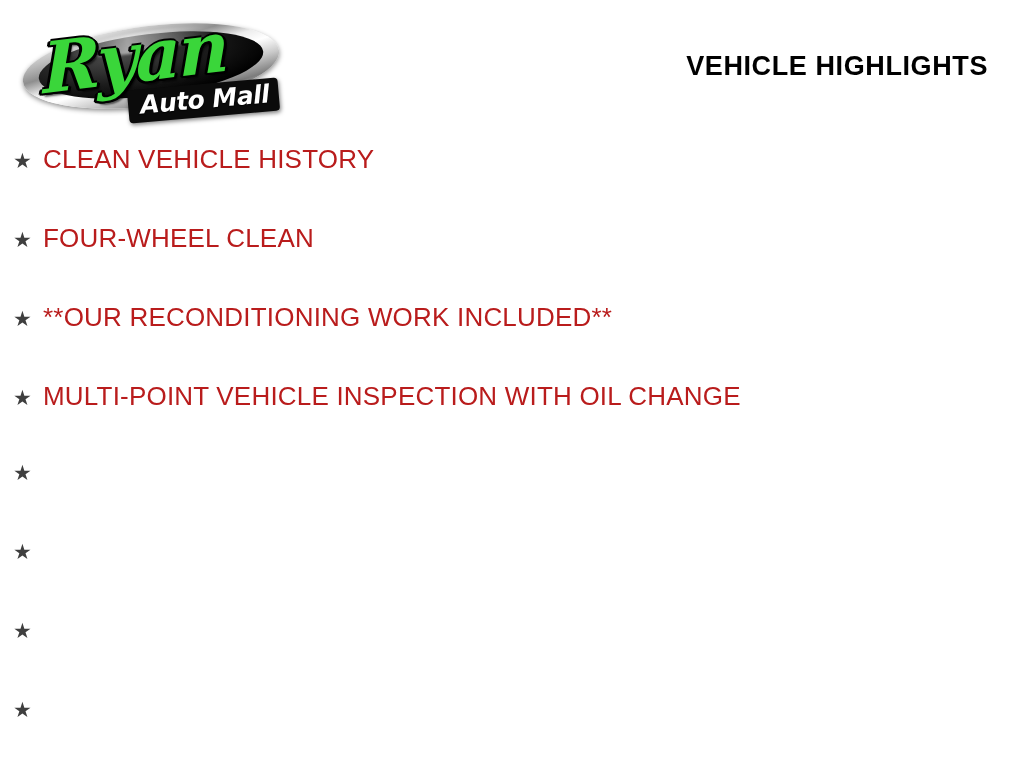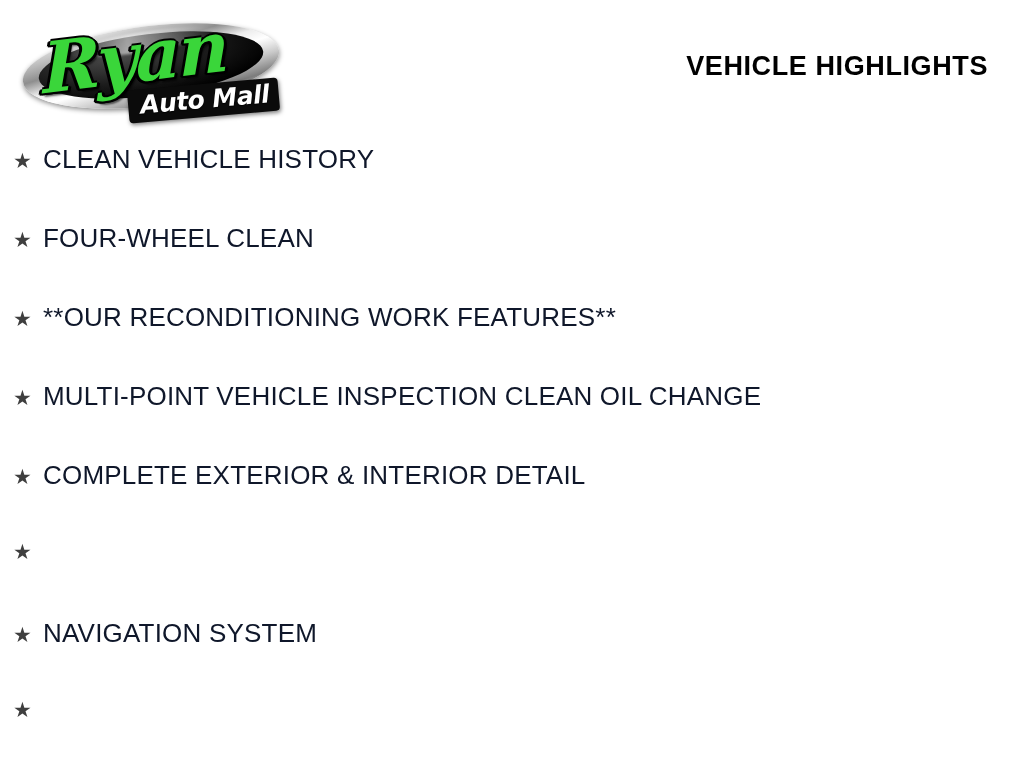"CLEAN VEHICLE HISTORY" .highlight-text { color: #0f172a -> #b91c1c }
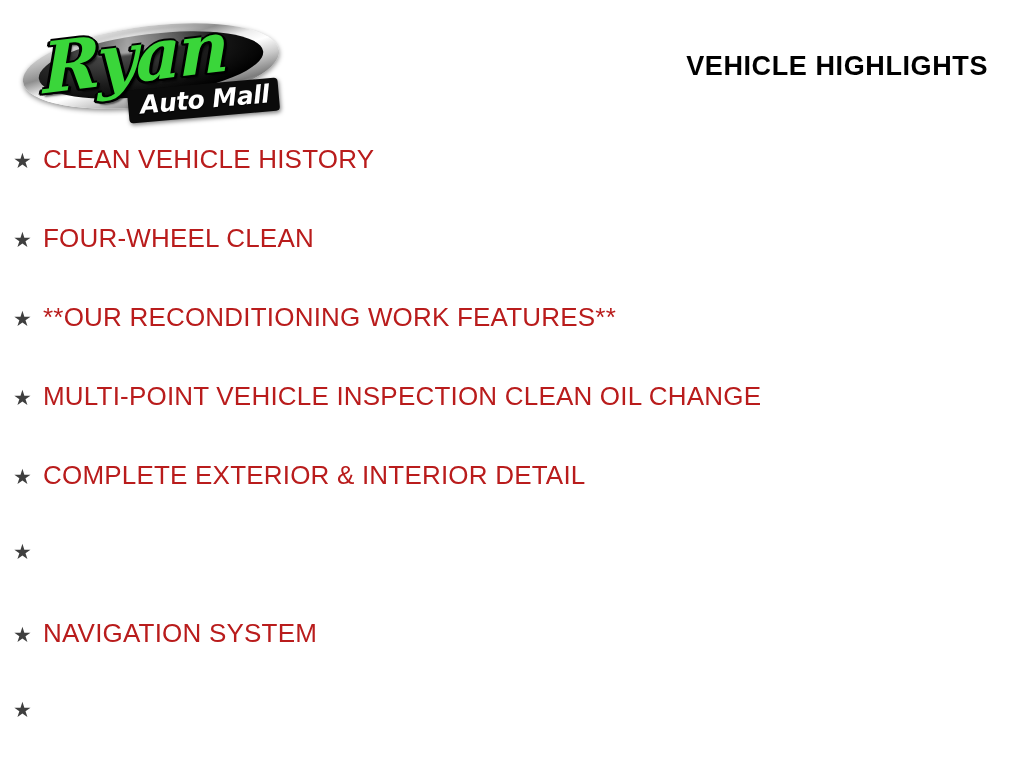"**OUR RECONDITIONING WORK FEATURES**" span.highlight-text { text: FEATURES -> INCLUDED }
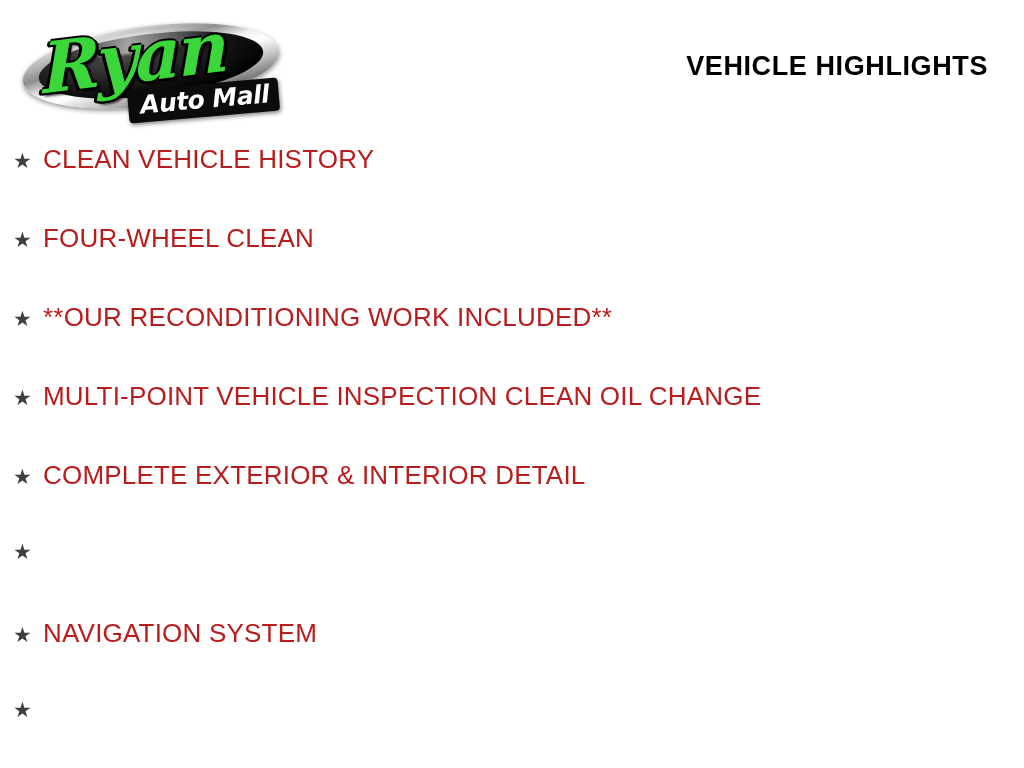"MULTI-POINT VEHICLE INSPECTION CLEAN OIL" span.highlight-text { text: CLEAN -> WITH }
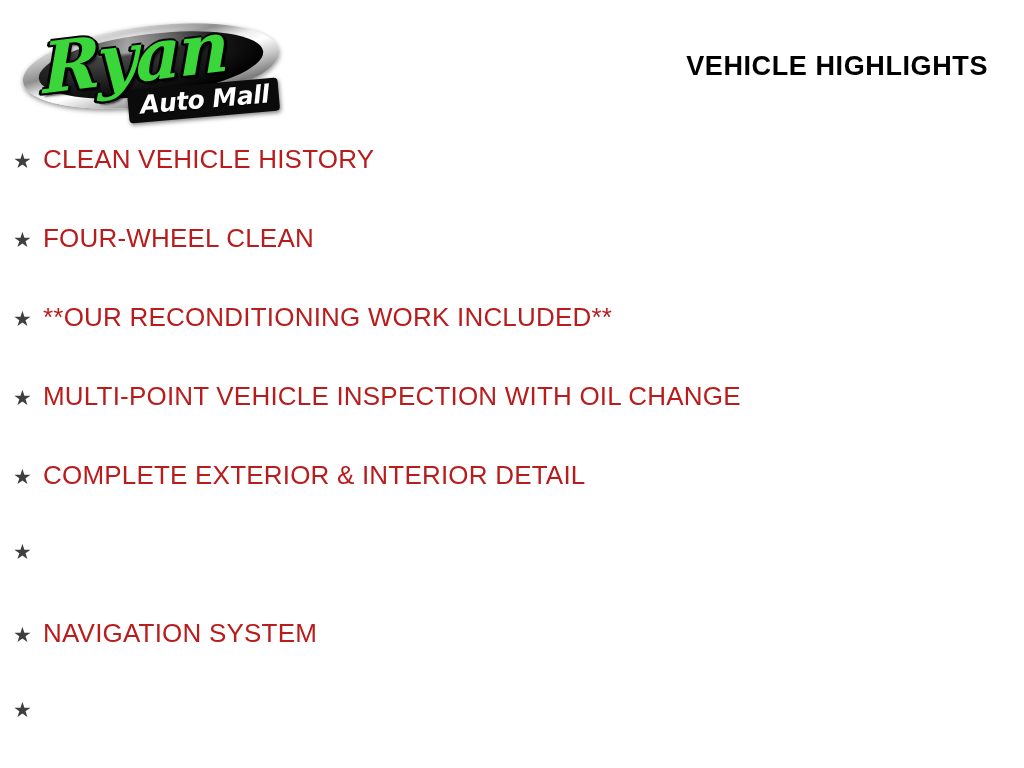"COMPLETE EXTERIOR & INTERIOR DETAIL" span.highlight-text { html: <span>COMPLETE EXTERIOR &amp; INTERIOR DETAIL</span> -> none }
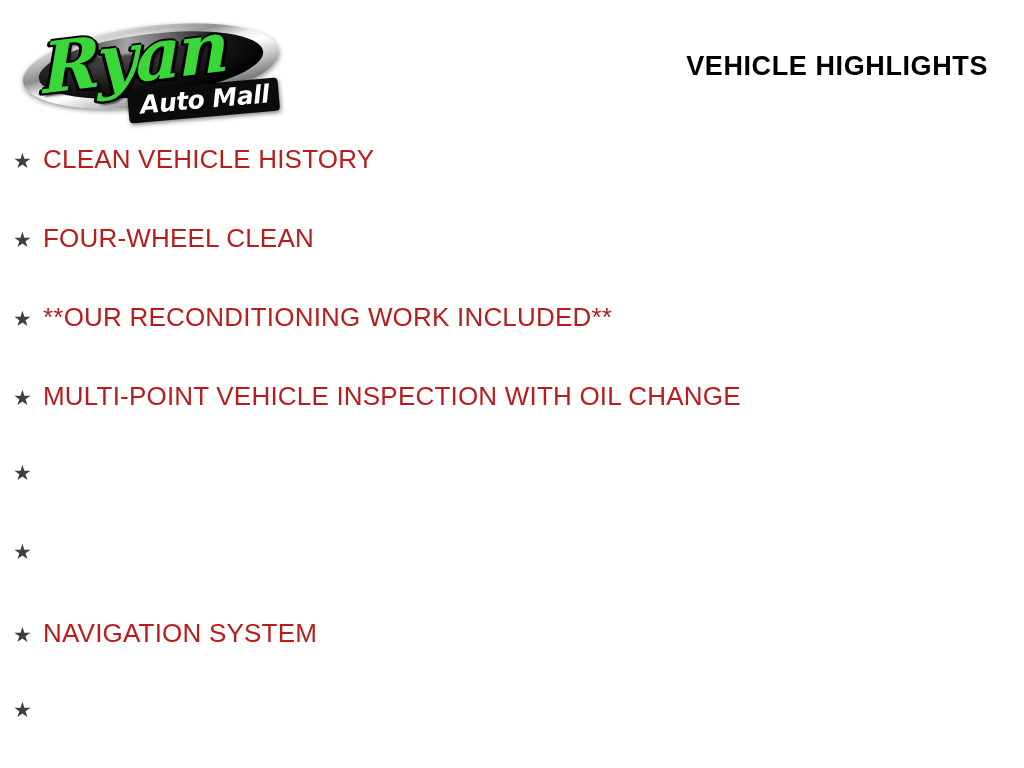"NAVIGATION SYSTEM" span.highlight-text { html: <span>NAVIGATION SYSTEM</span> -> none }
